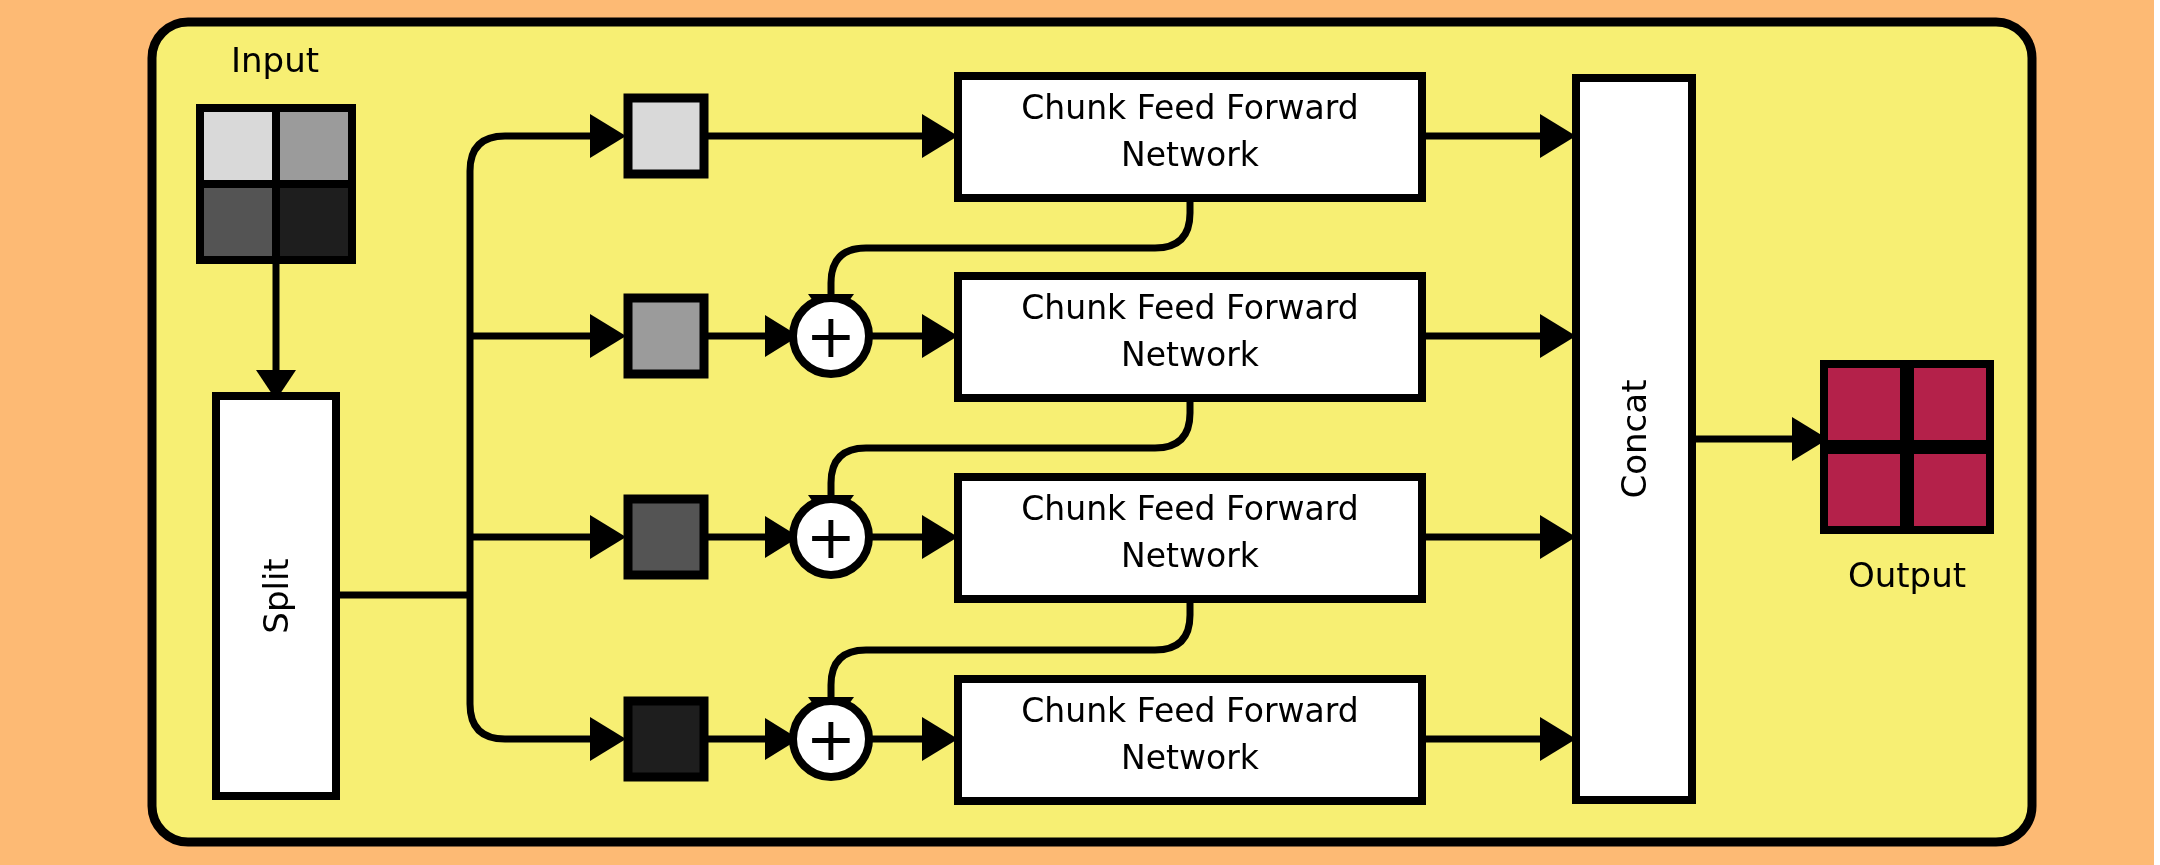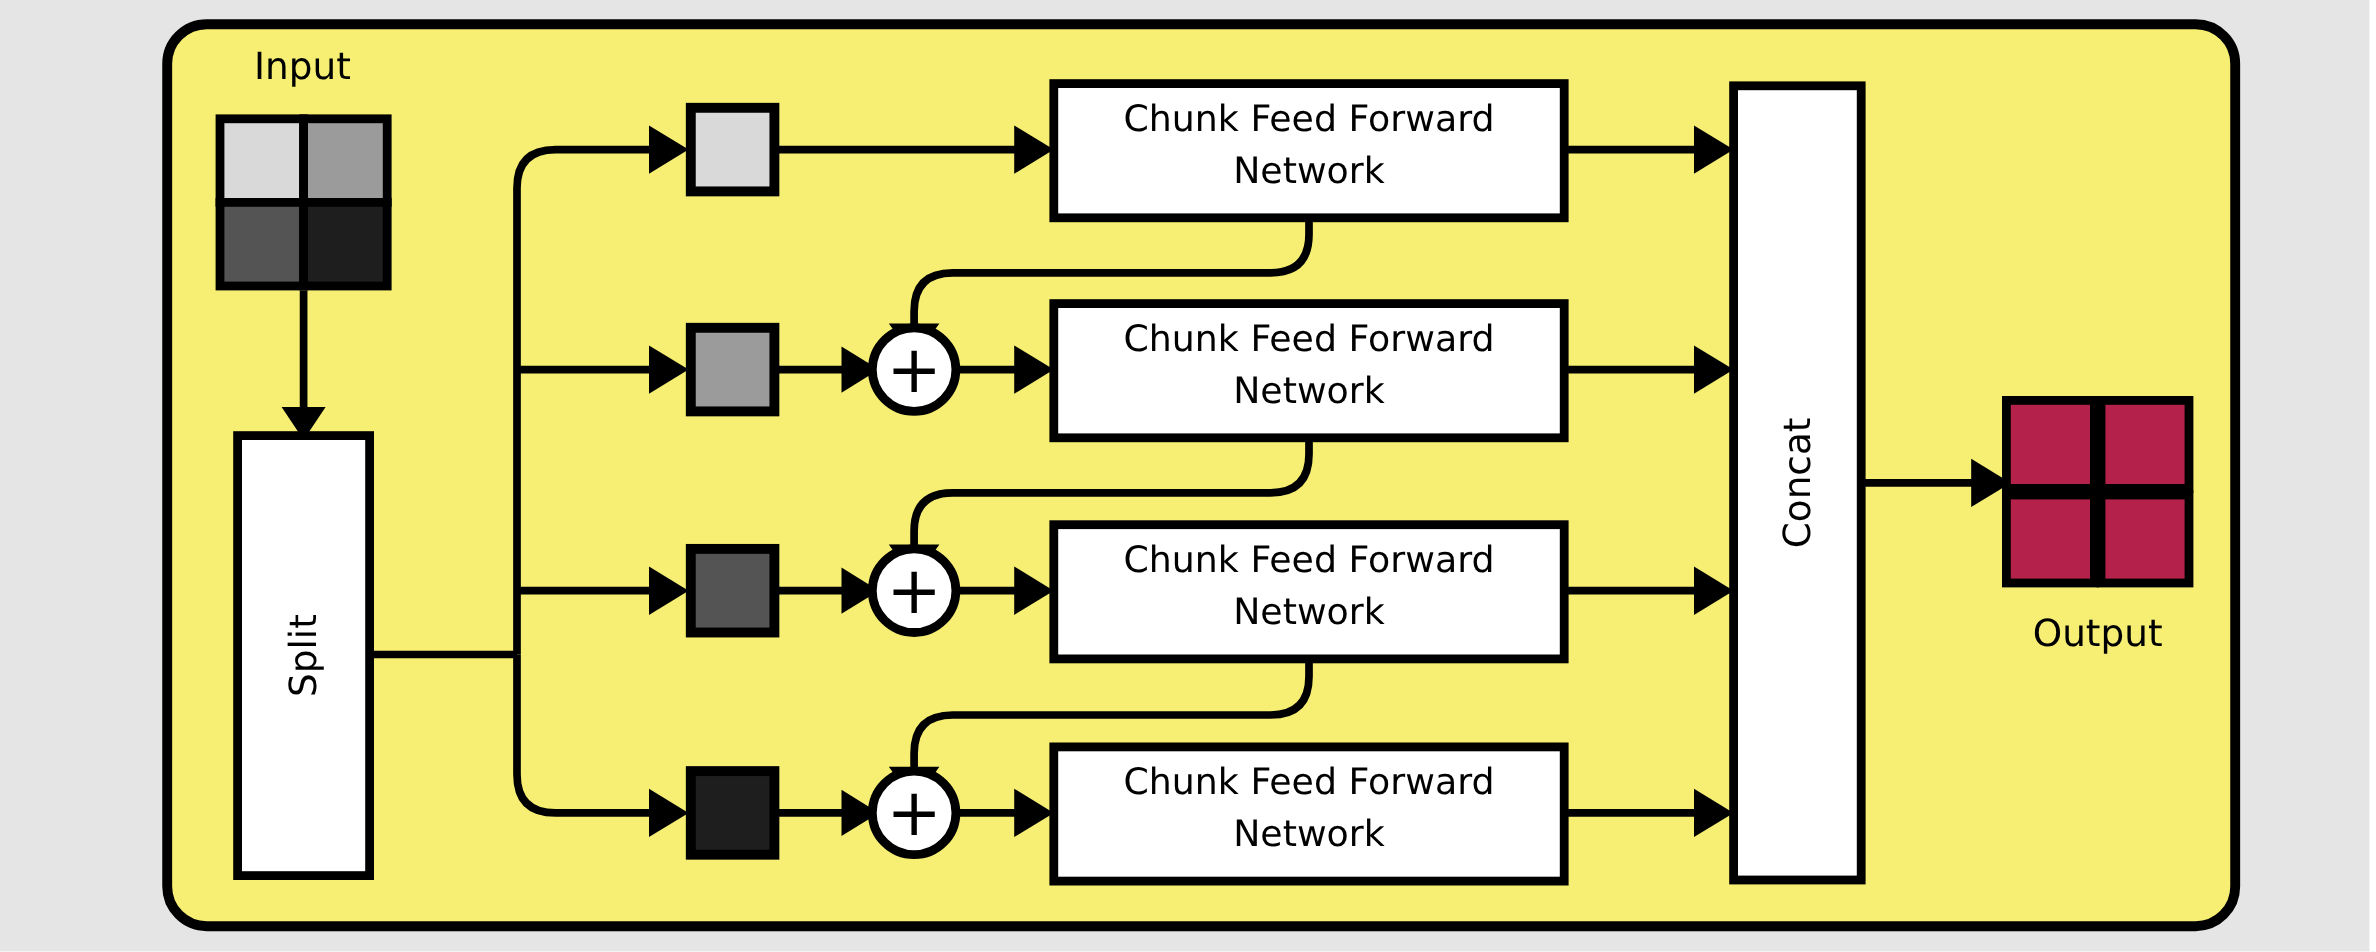"Input" #stage { background: #e5e5e5 -> #fdba74 }
